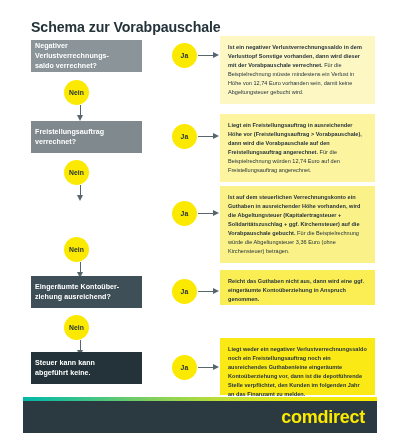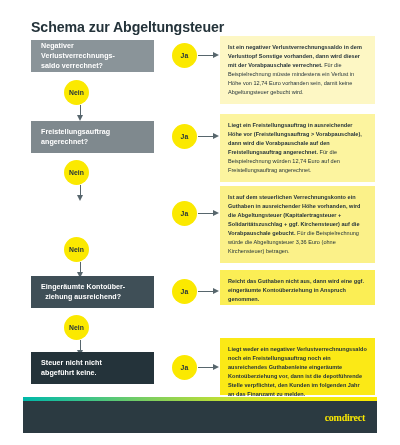"Schema zur Abgeltungsteuer" h1.page-title { text: Abgeltungsteuer -> Vorabpauschale }
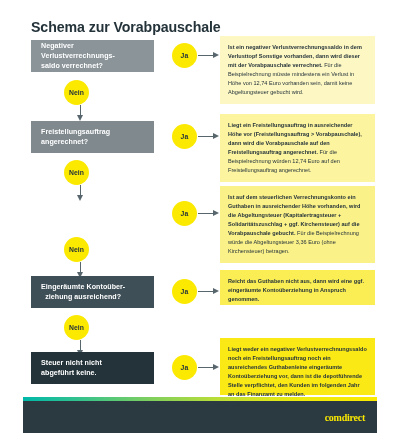"Negativer Verlustverrechnungs-" .decision-box { padding: 7px 9px 7px 10px -> 7px 9px 7px 4px; width: 123px -> 111px }
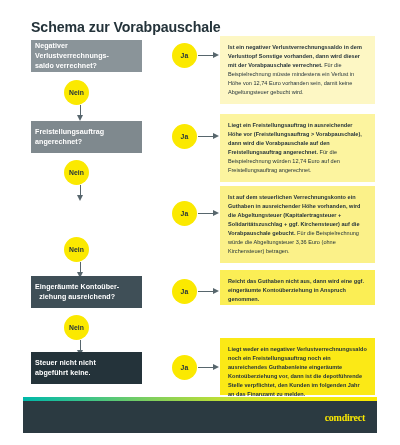"angerechnet?" span { text: angerechnet -> verrechnet }
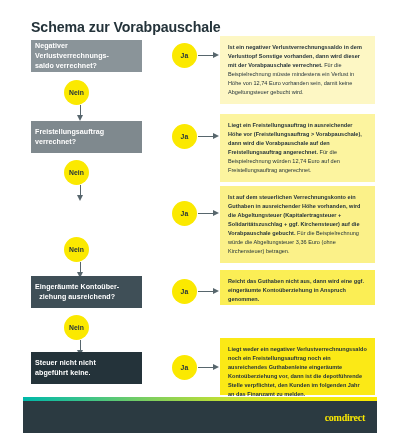"Eingeräumte Kontoüber-" div.decision-box { text-align: center -> none }
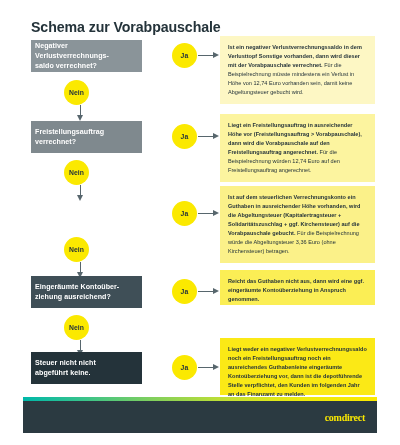"Steuer nicht nicht" span { text: nicht nicht -> kann kann }
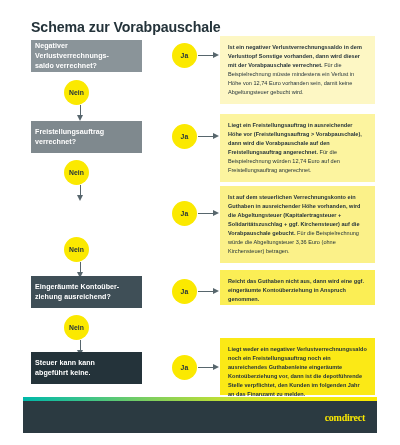"comdirect" .brand { font-family: Liberation Serif, serif -> none; font-size: 10px -> 18px }
